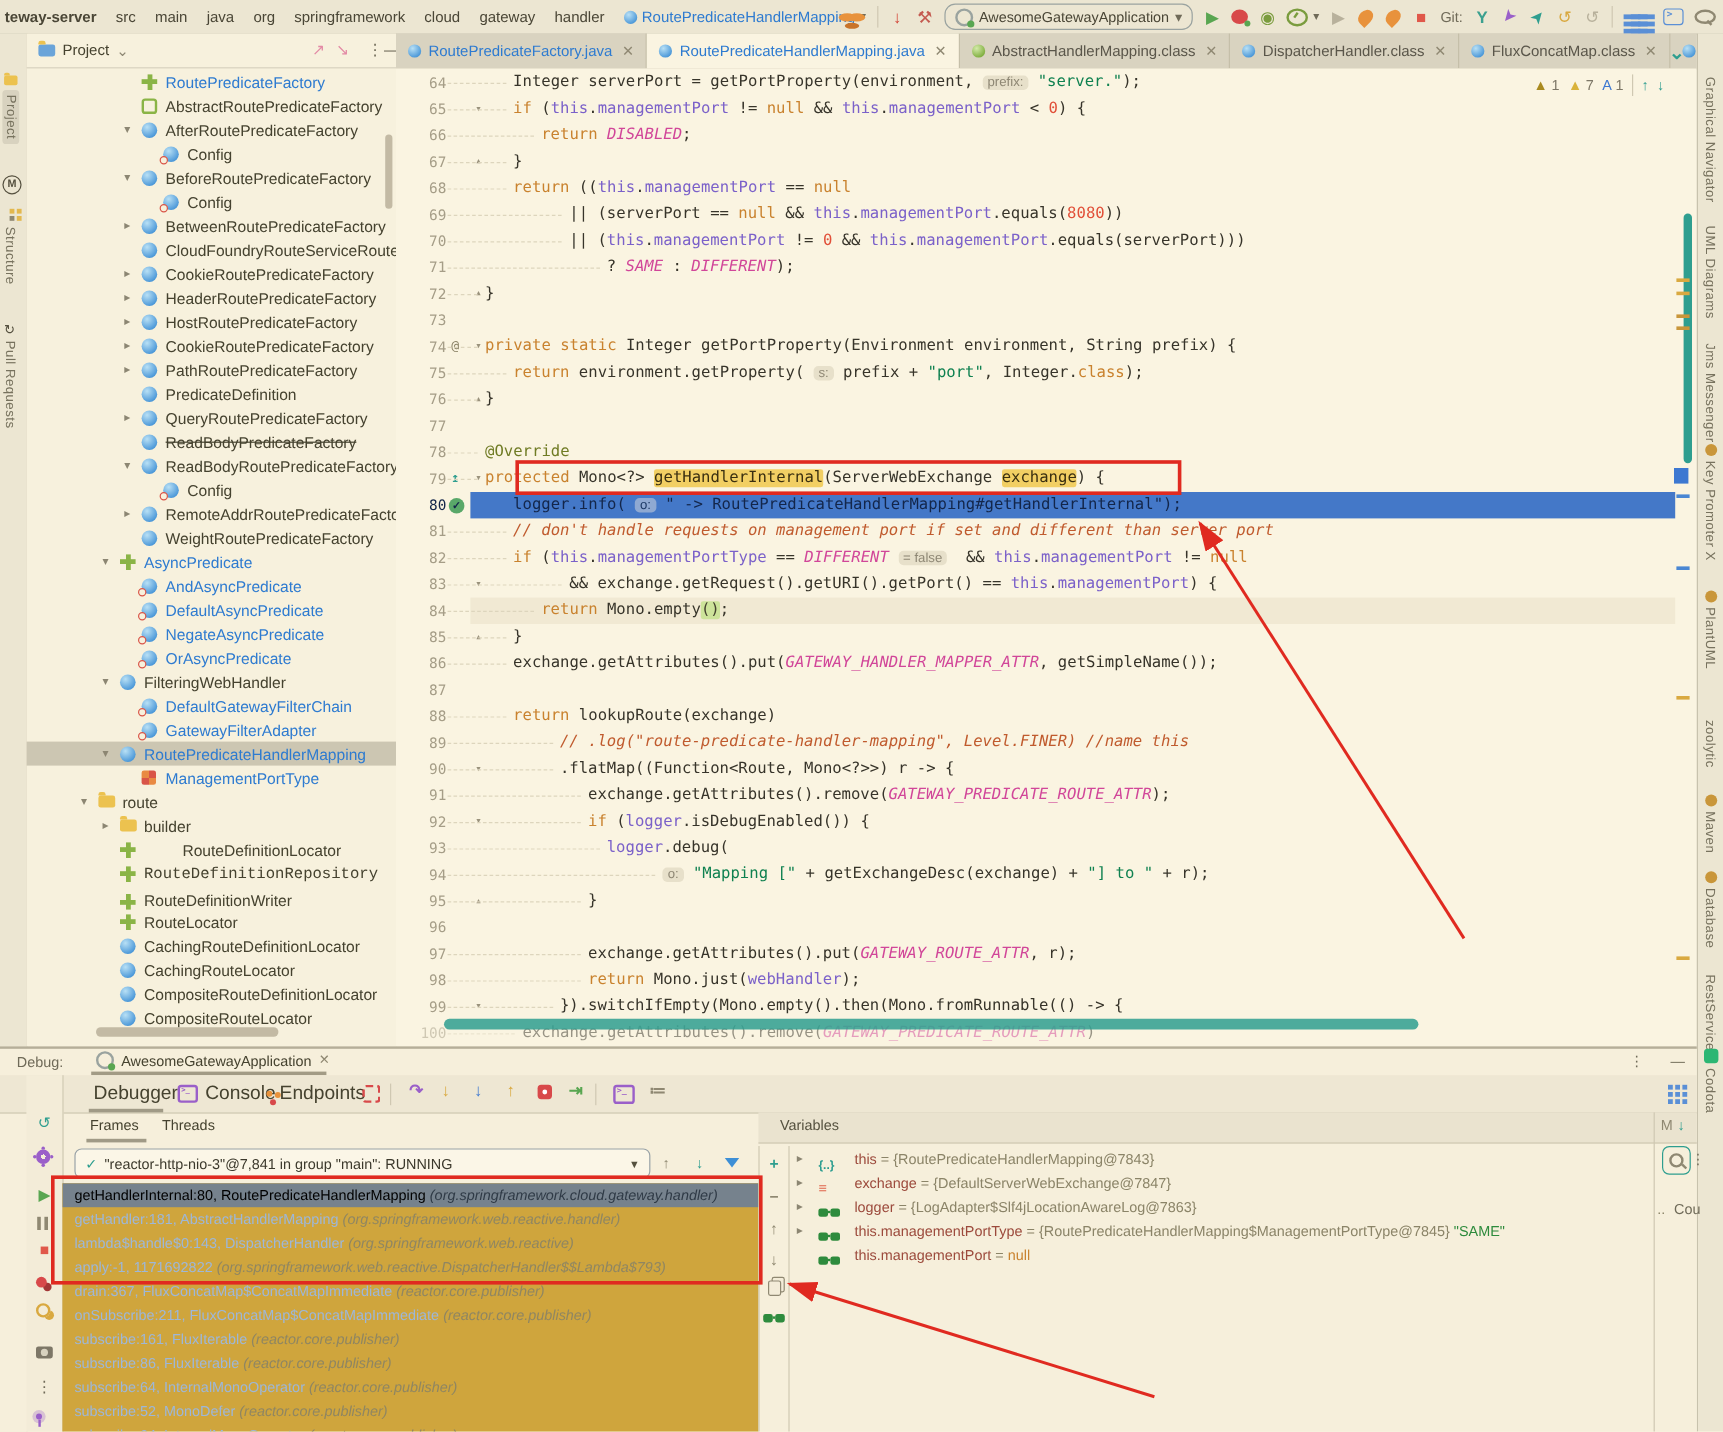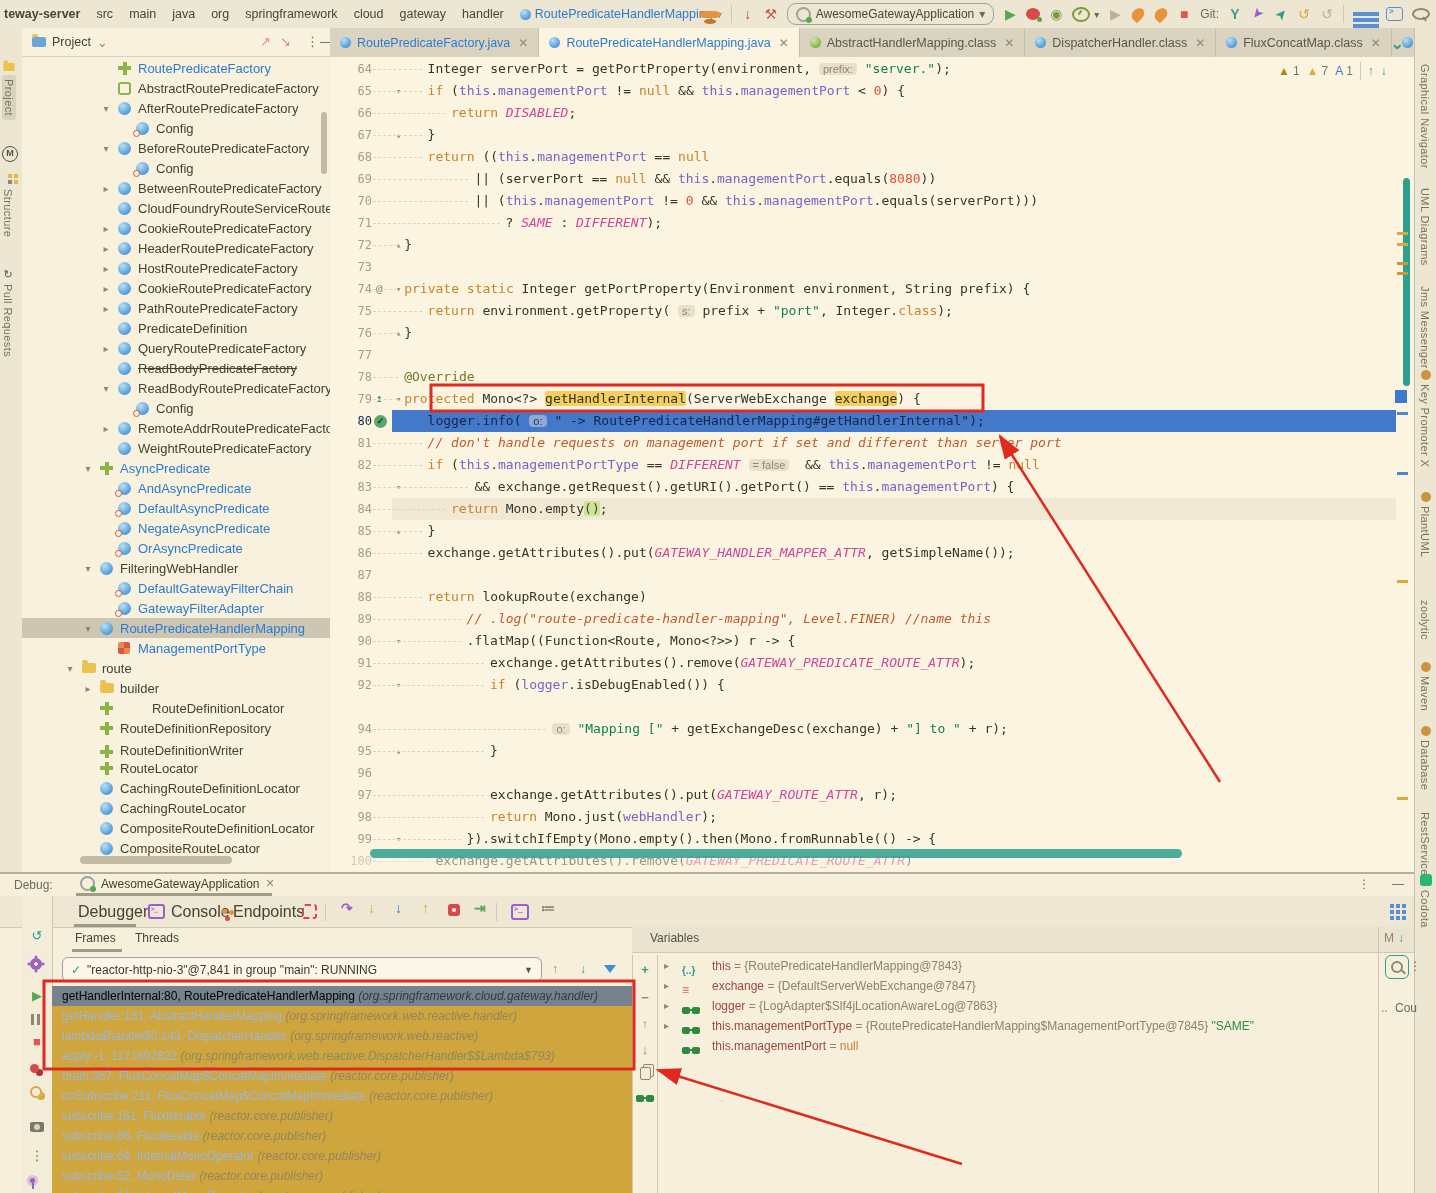"93" div.line { html: none -> <div><span>93</span><span></span><span><span>logger</span><span>.debug(</span></span></div> }
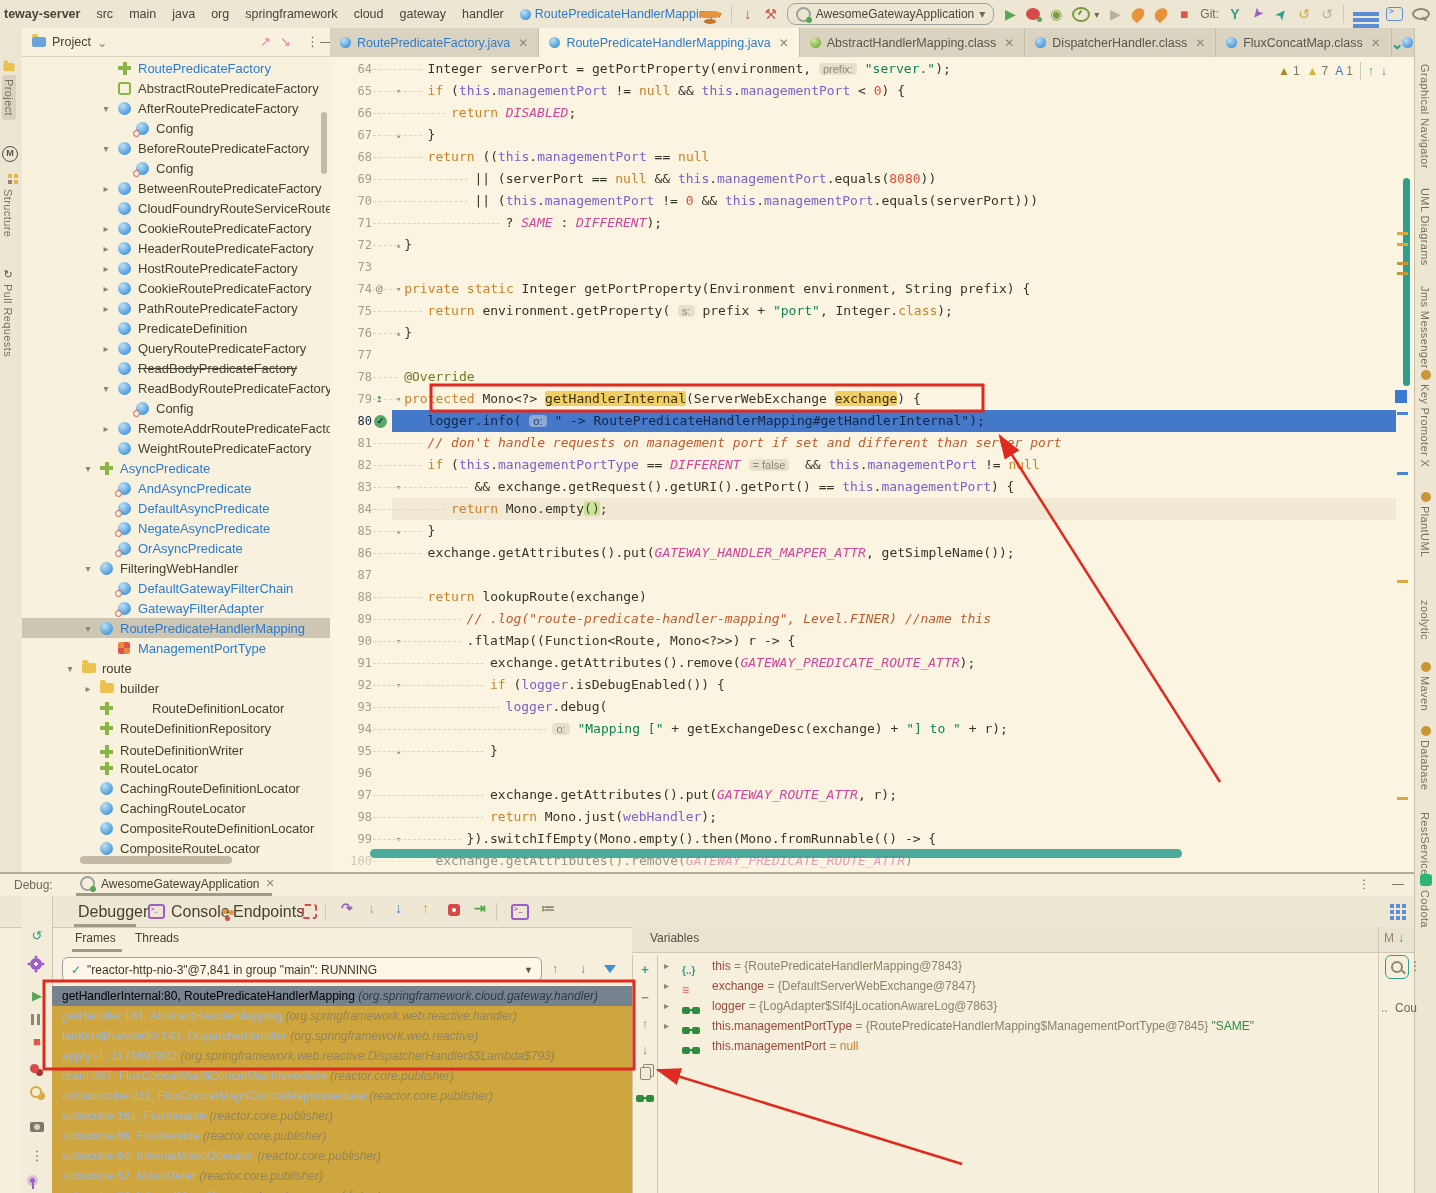"RouteDefinitionRepository" span.tr-label { font-family: none -> Liberation Mono, monospace }
